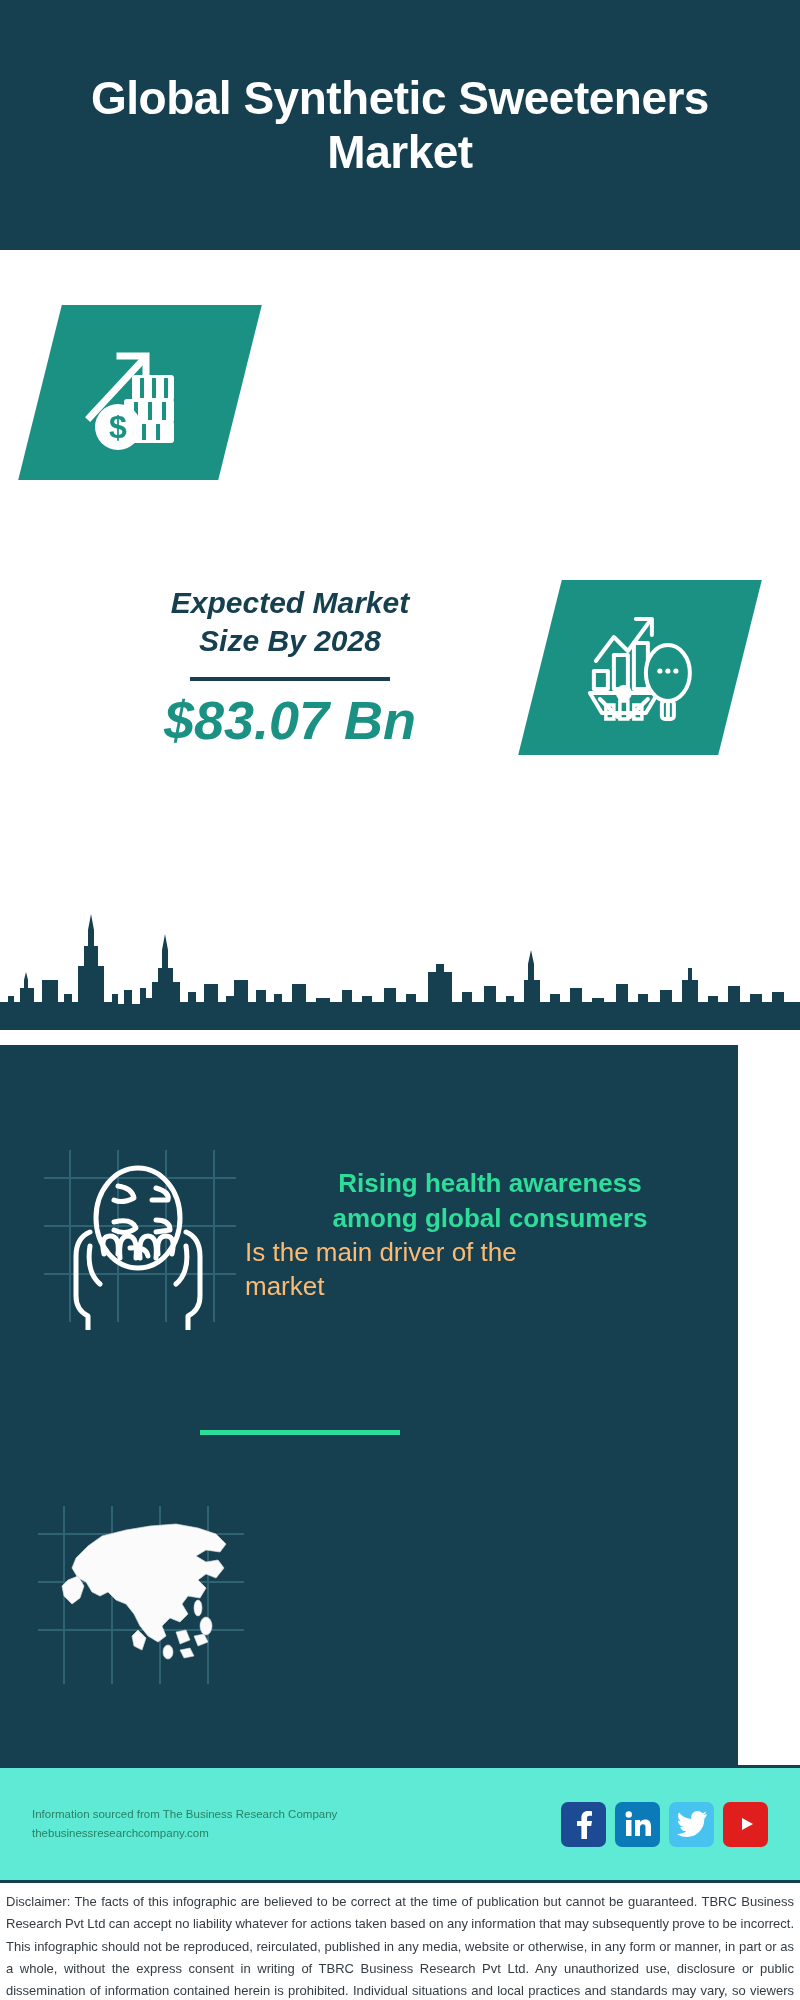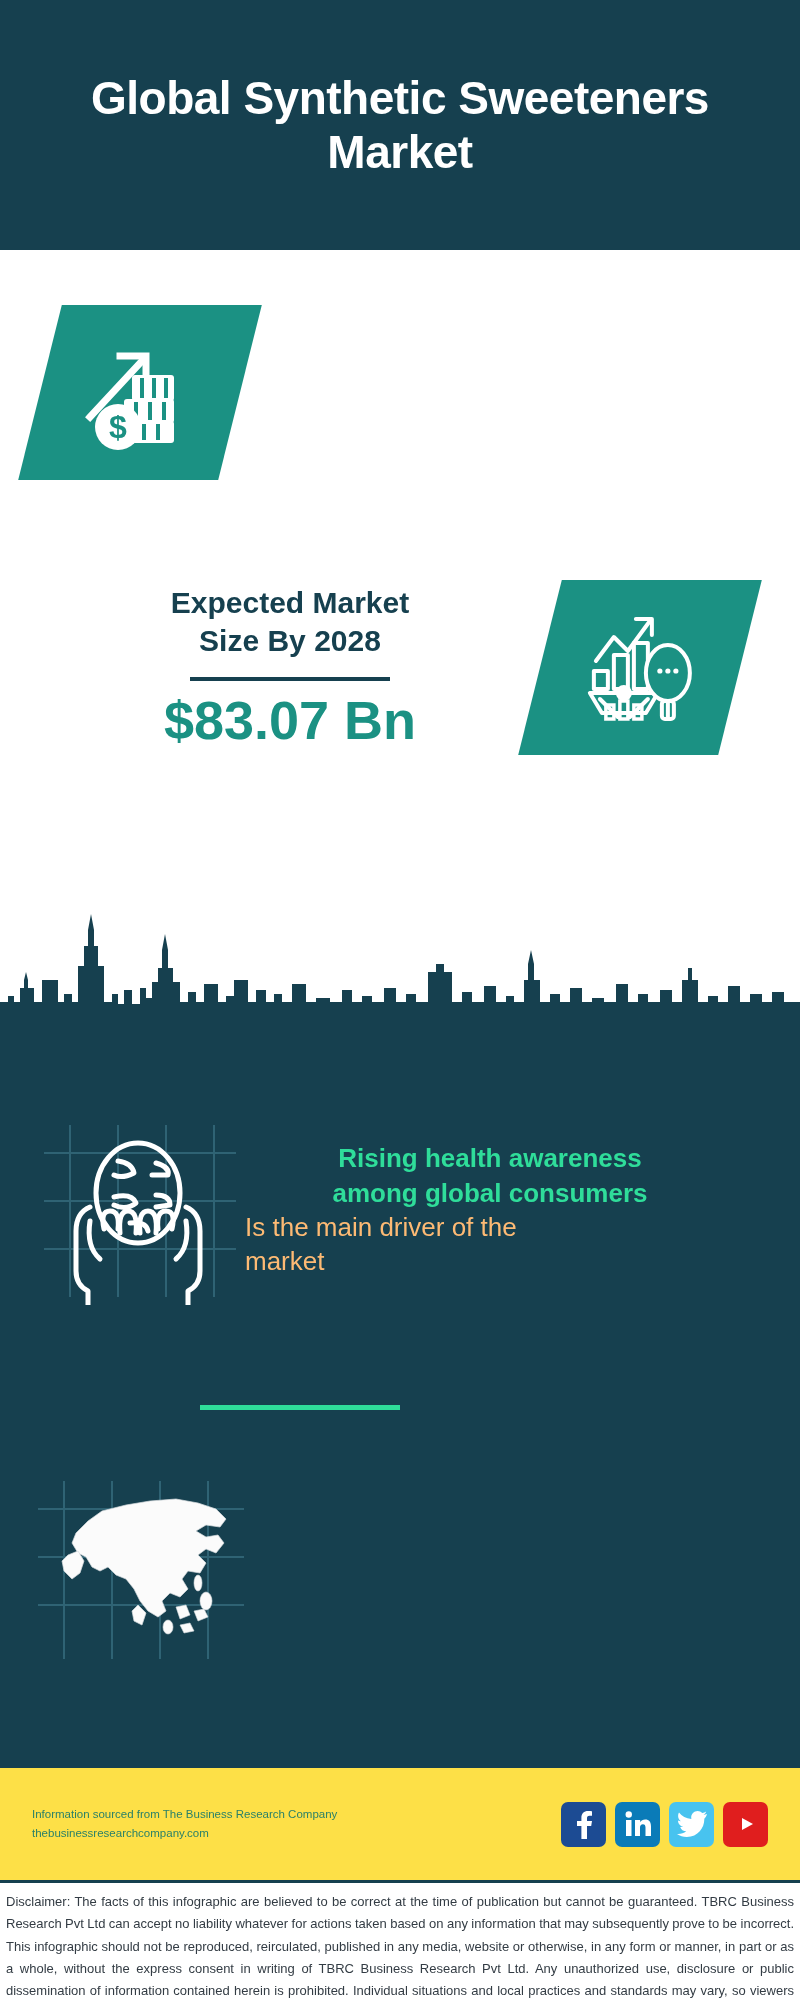"Expected Market" div.stat-row { font-style: none -> italic }
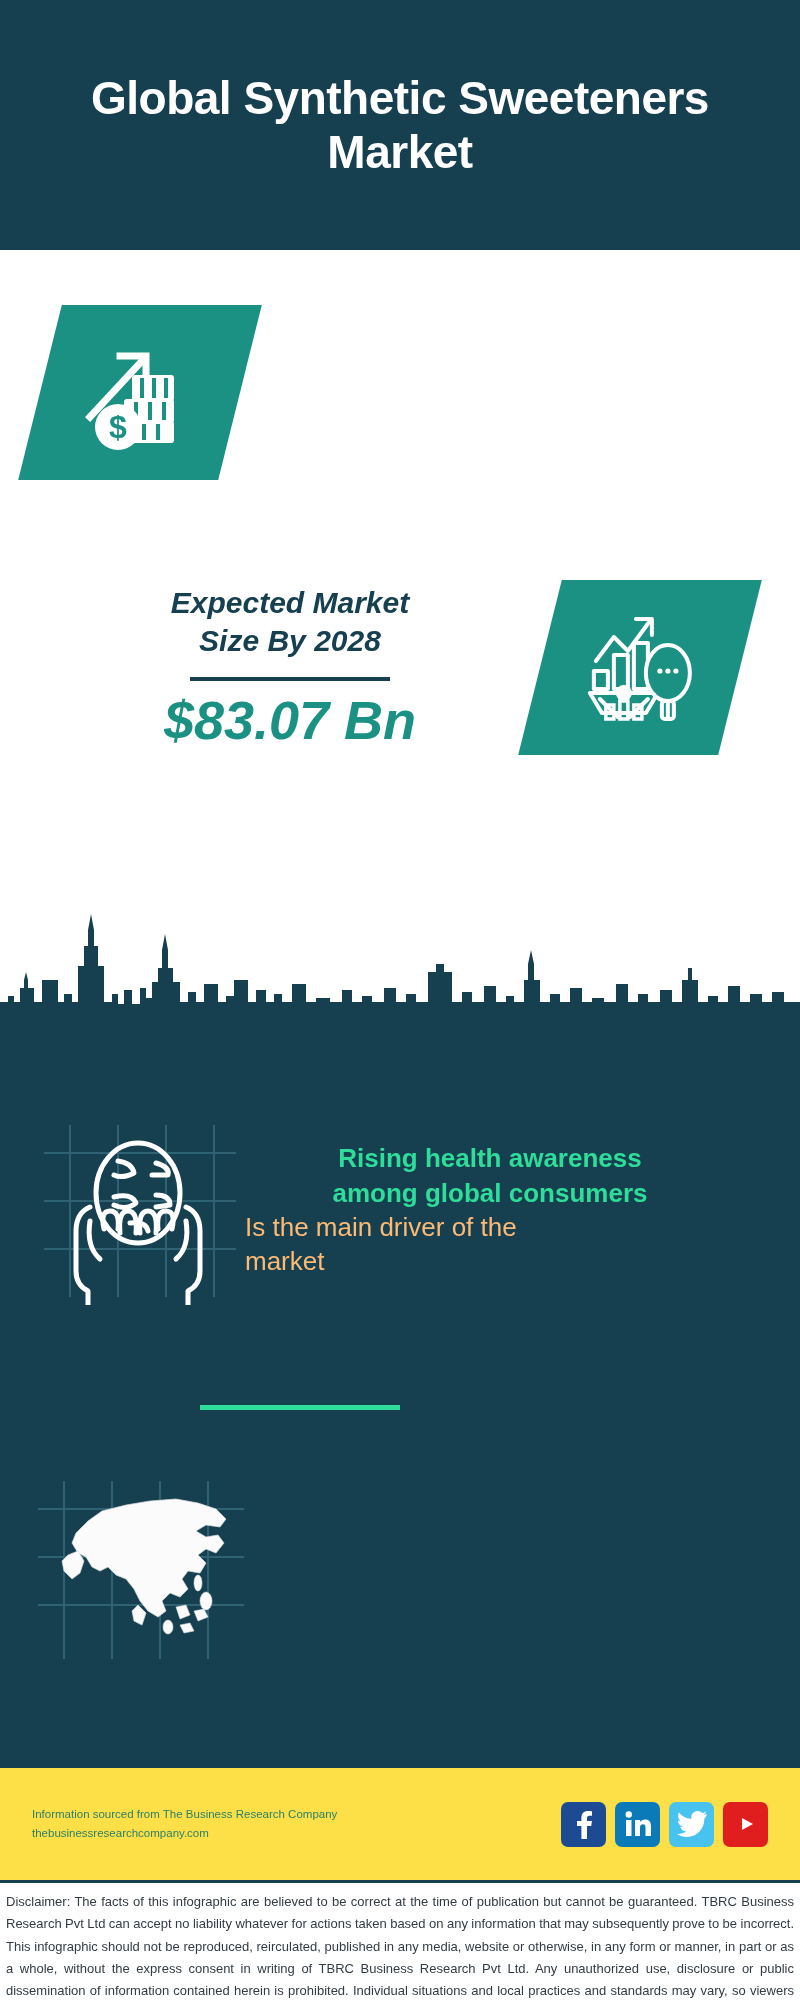"Rising health awareness" .dark-area { top: 1020px -> 1045px; width: 800px -> 738px }
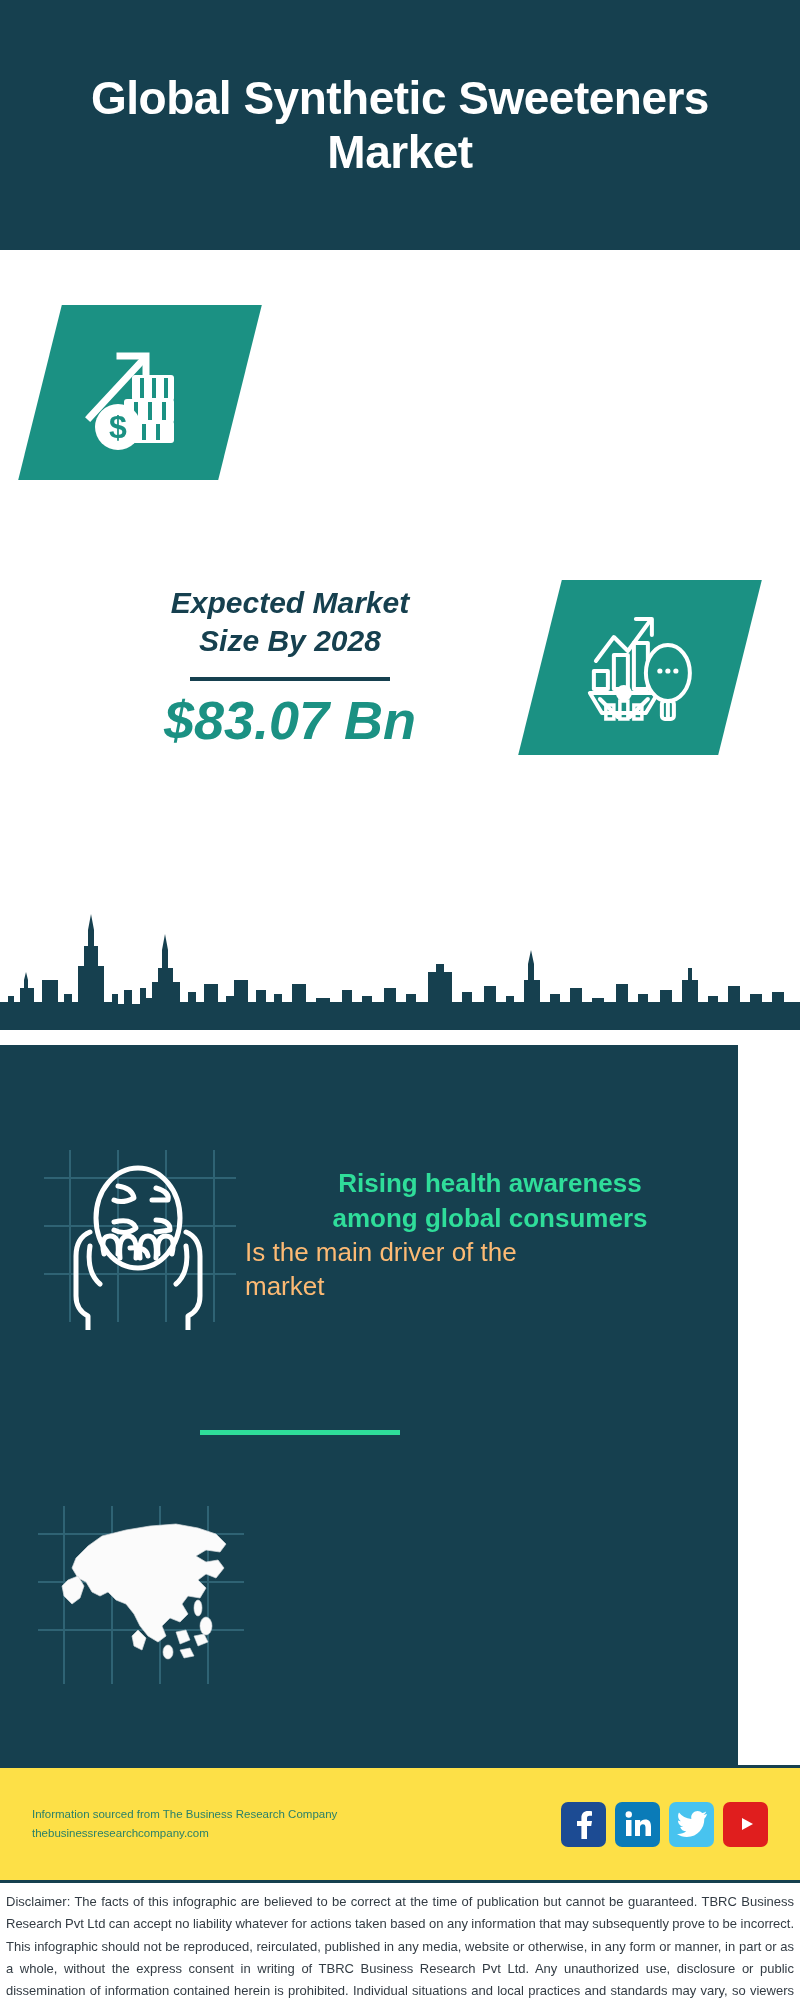"Information sourced from The Business" .footer { background: #fde047 -> #5eead4 }
